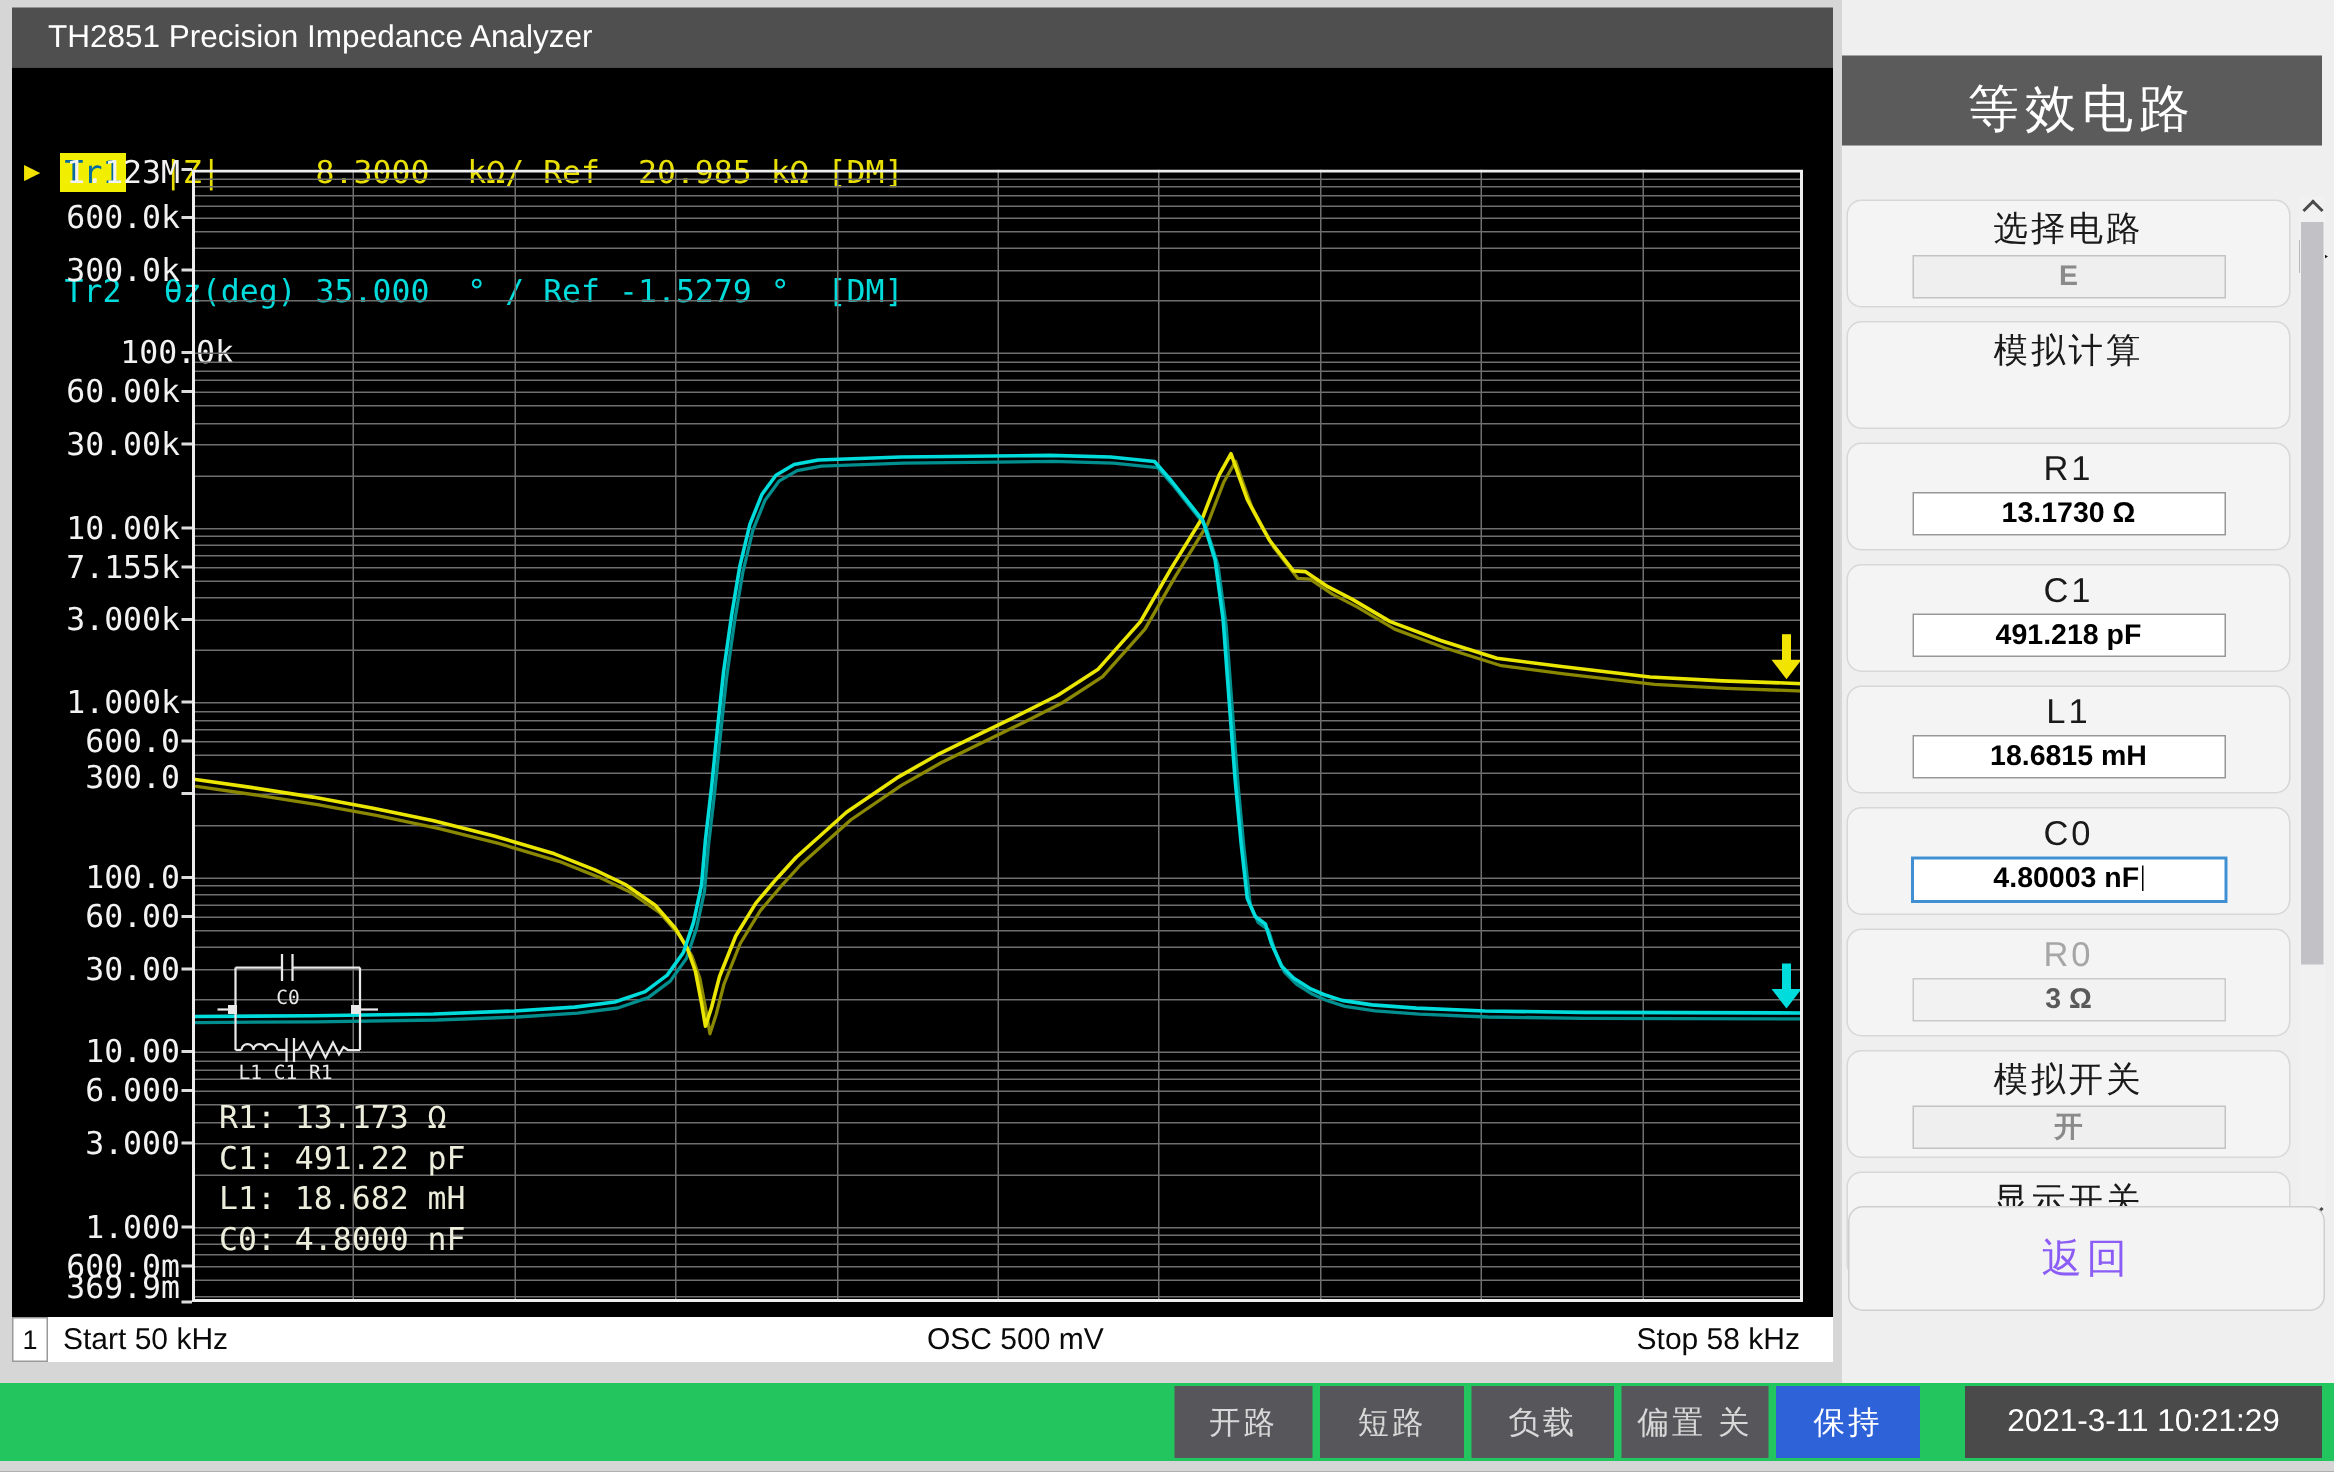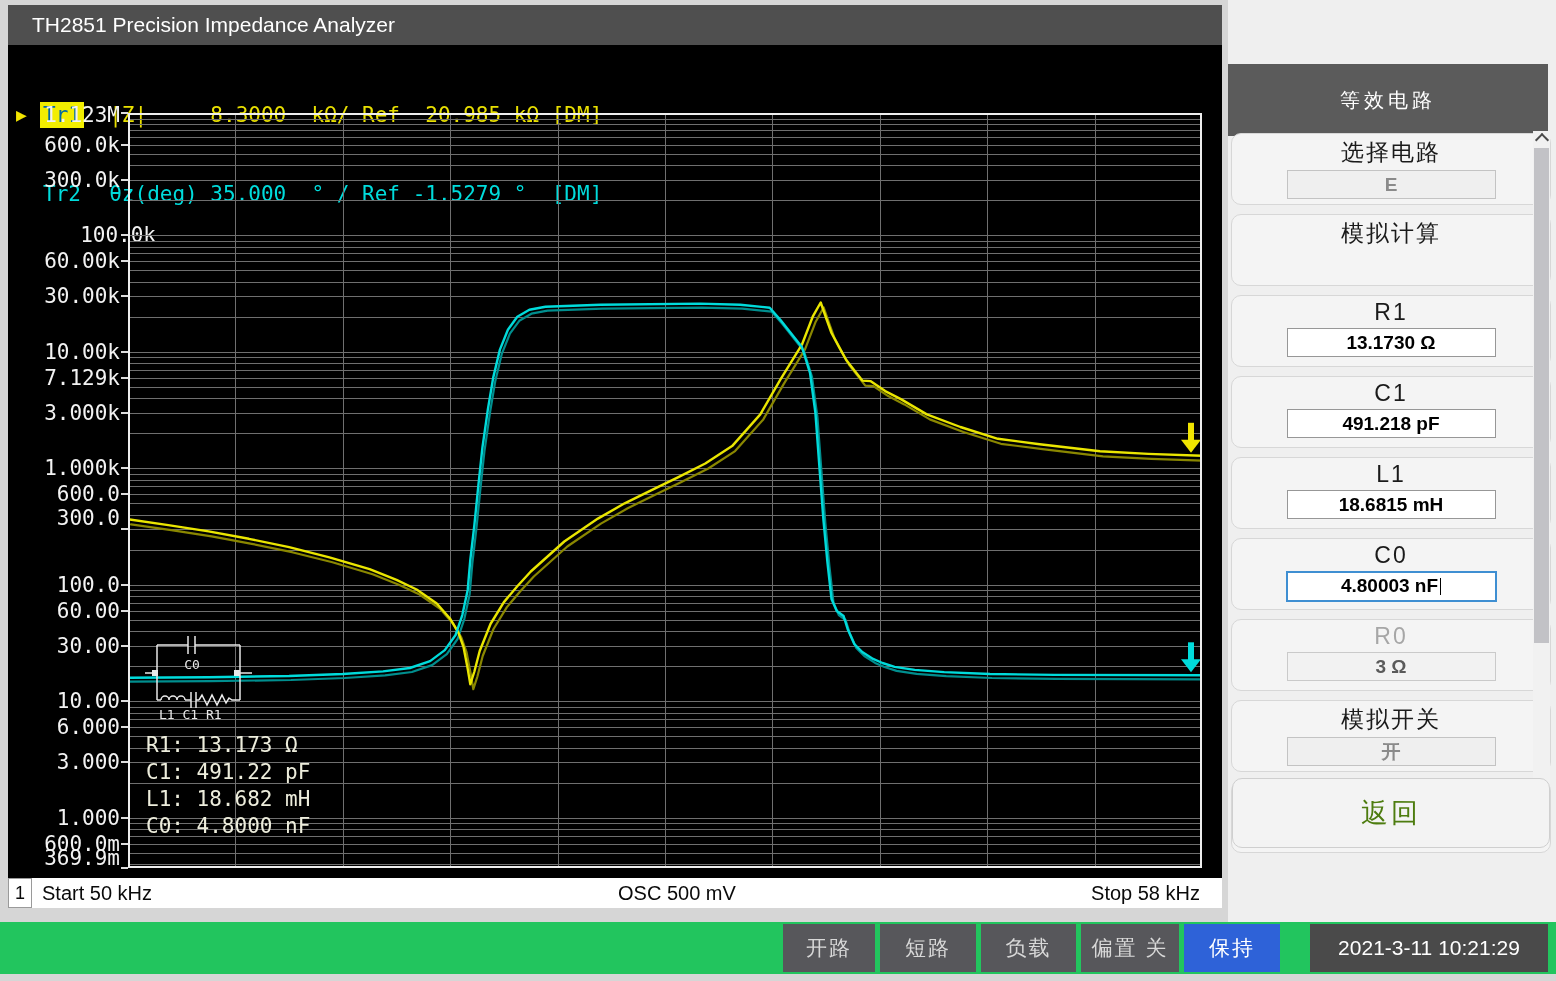"等效电路" .phead { font-size: 20px -> 34px; height: 72px -> 60px; top: 64px -> 37px }
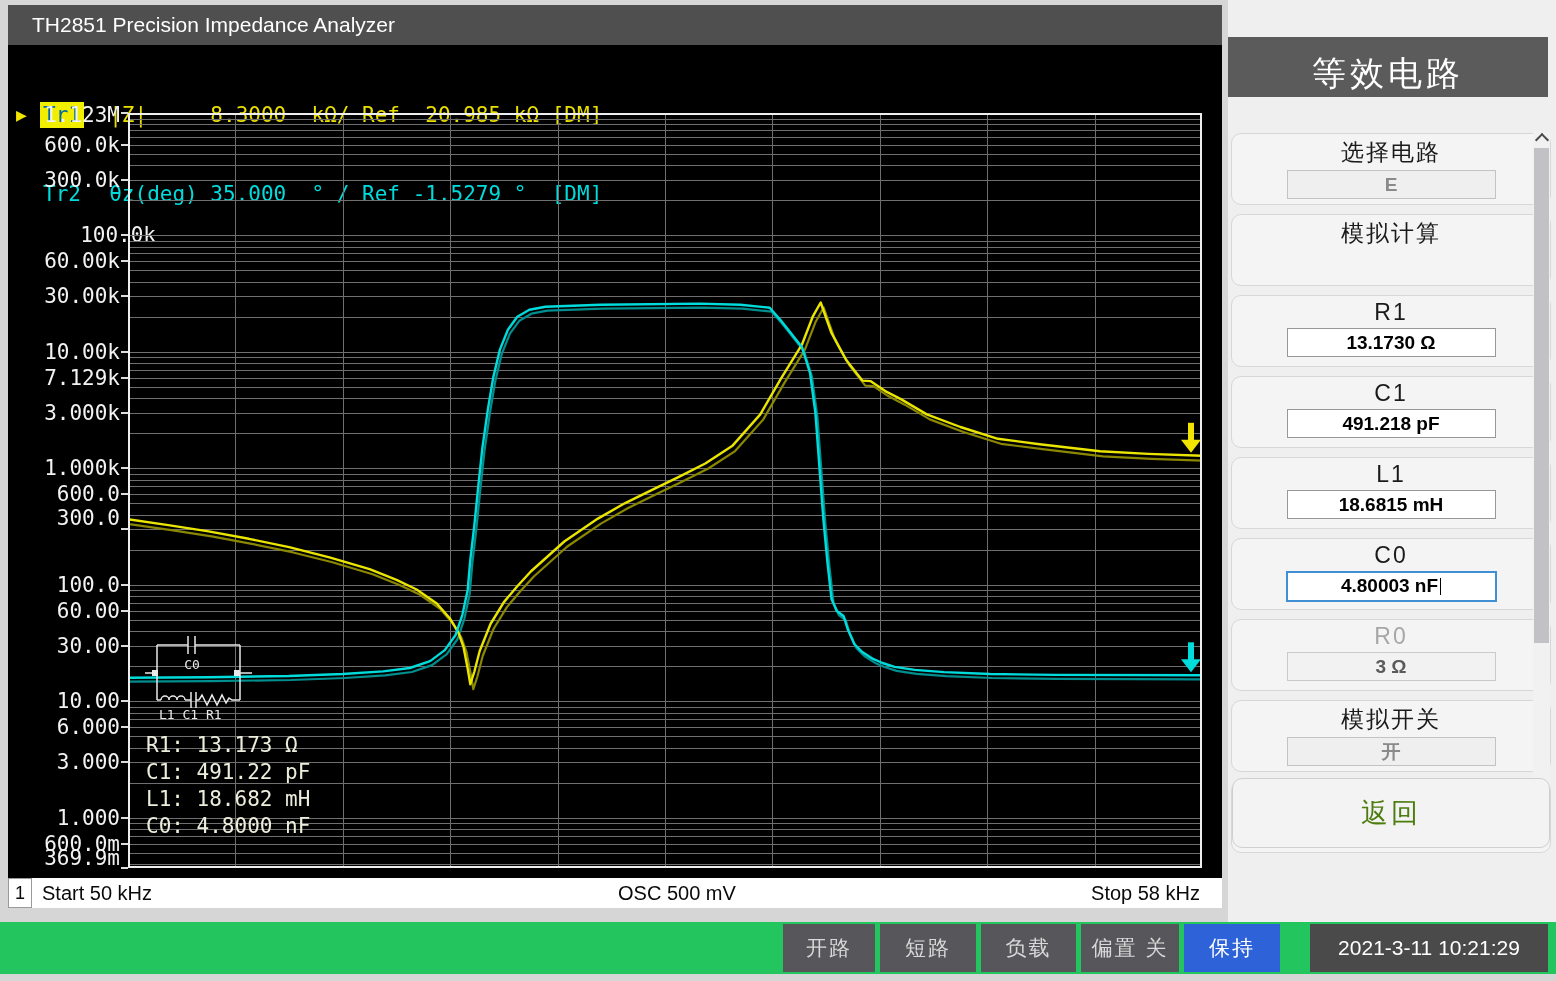"选择电路" .pbtn { width: 320px -> 296px }
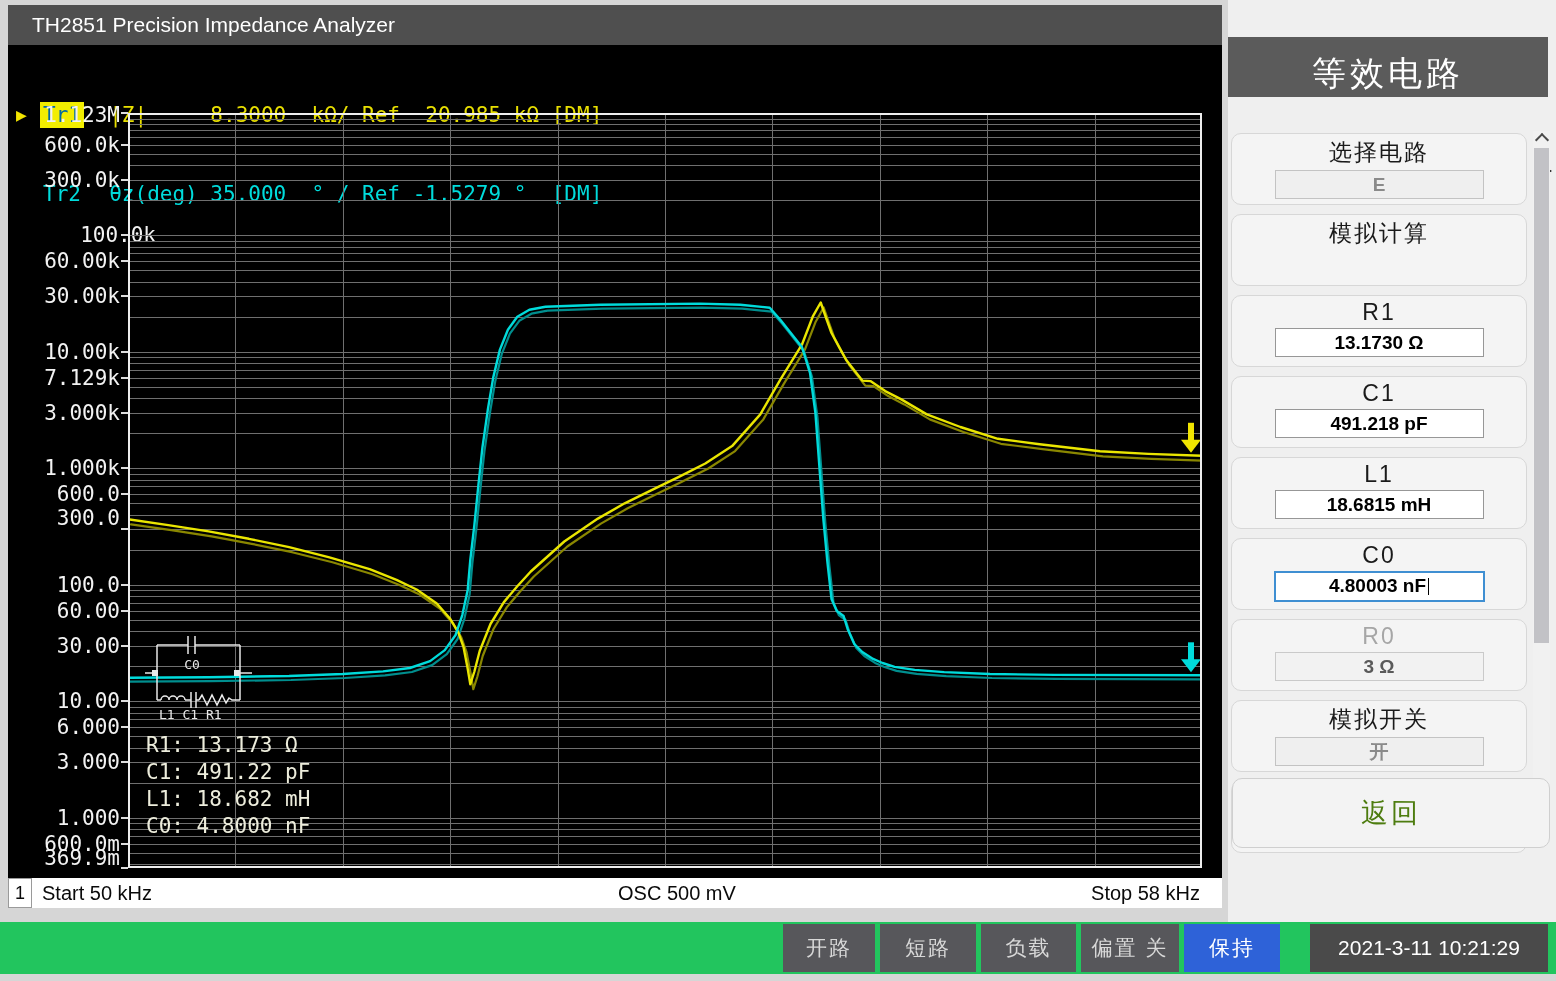"7.129k" div.ylab { text: 7.129k -> 7.155k }
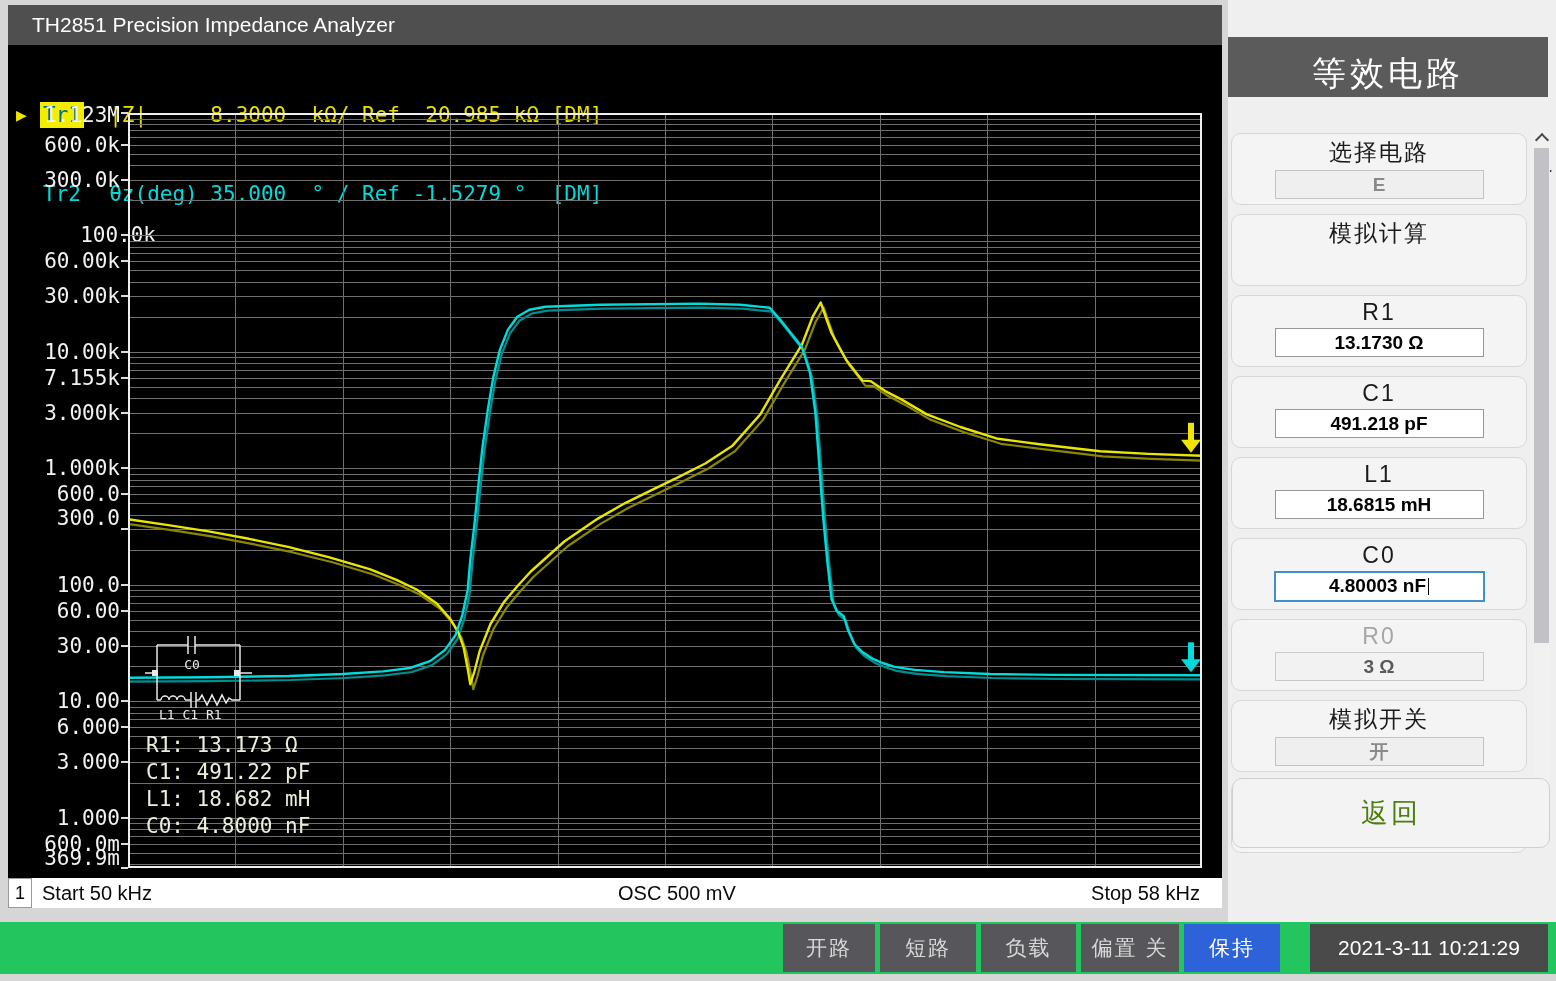"返回" .backbtn { color: #4d7c0f -> #8b5cf6; top: 778px -> 804px }
